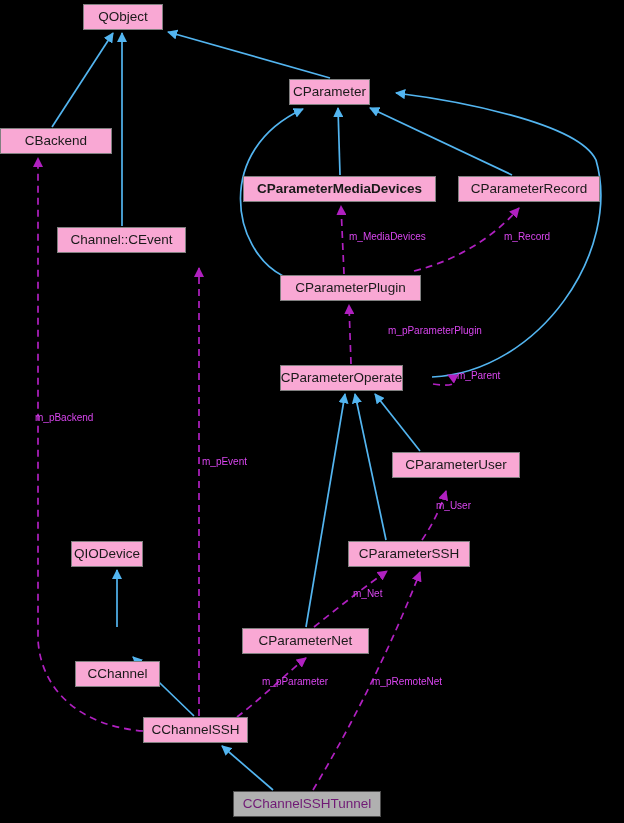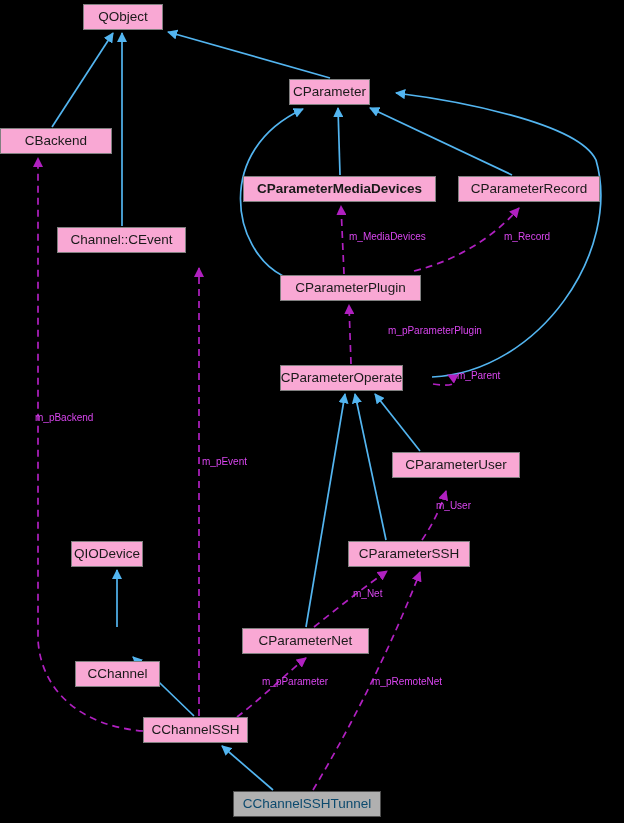"CChannelSSHTunnel" .node.current { color: #0c4a6e -> #701a75 }
